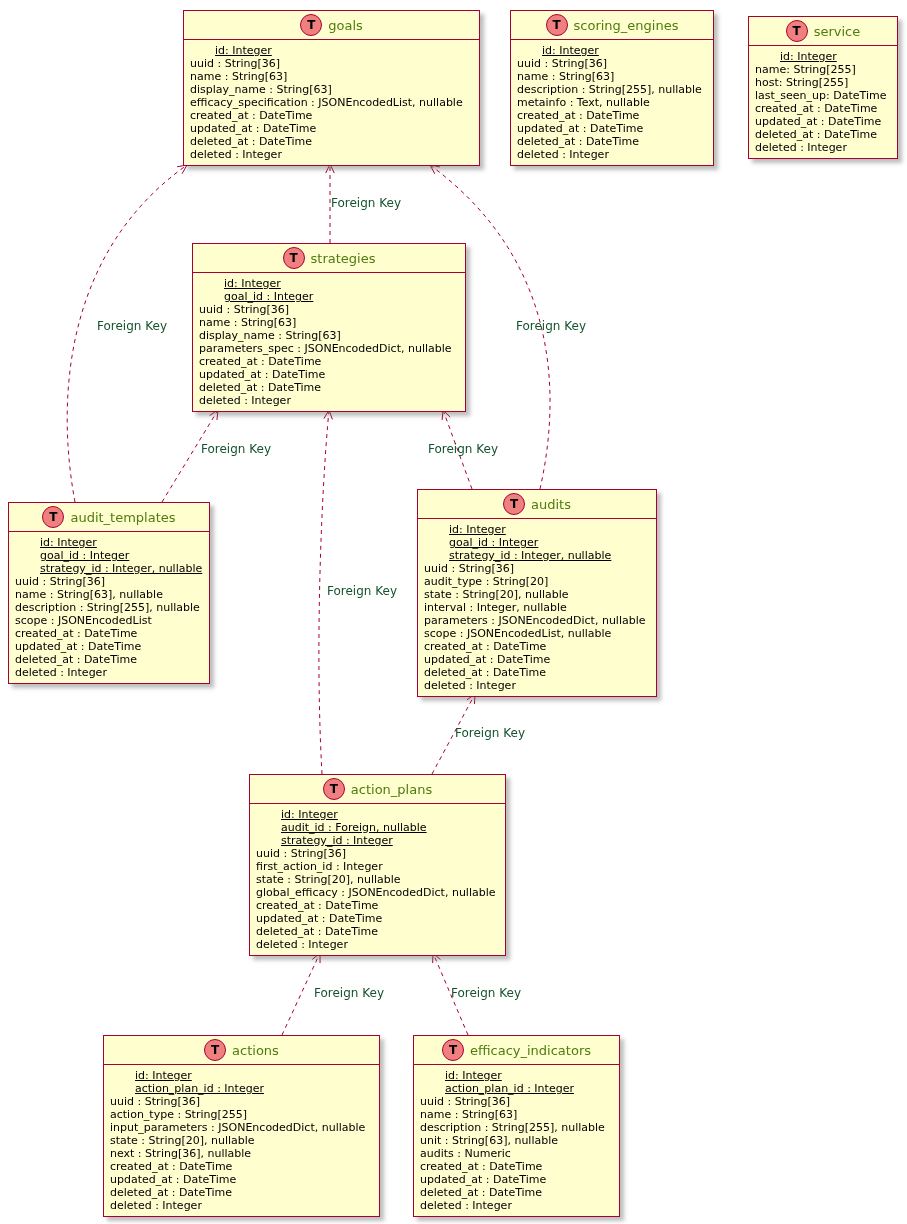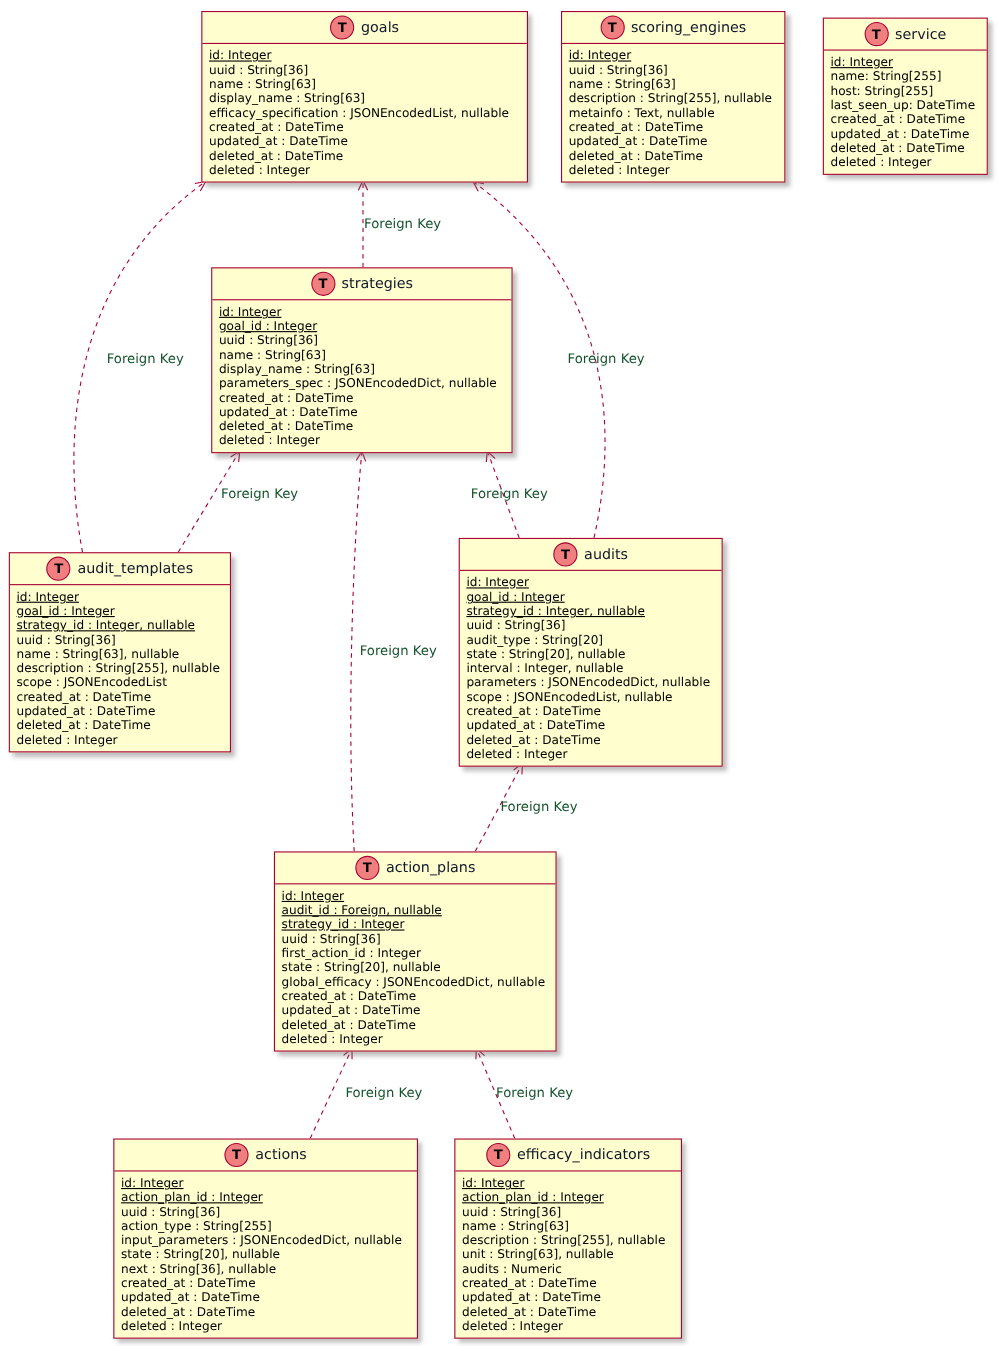"goals" .t-title { color: #0f172a -> #4d7c0f }
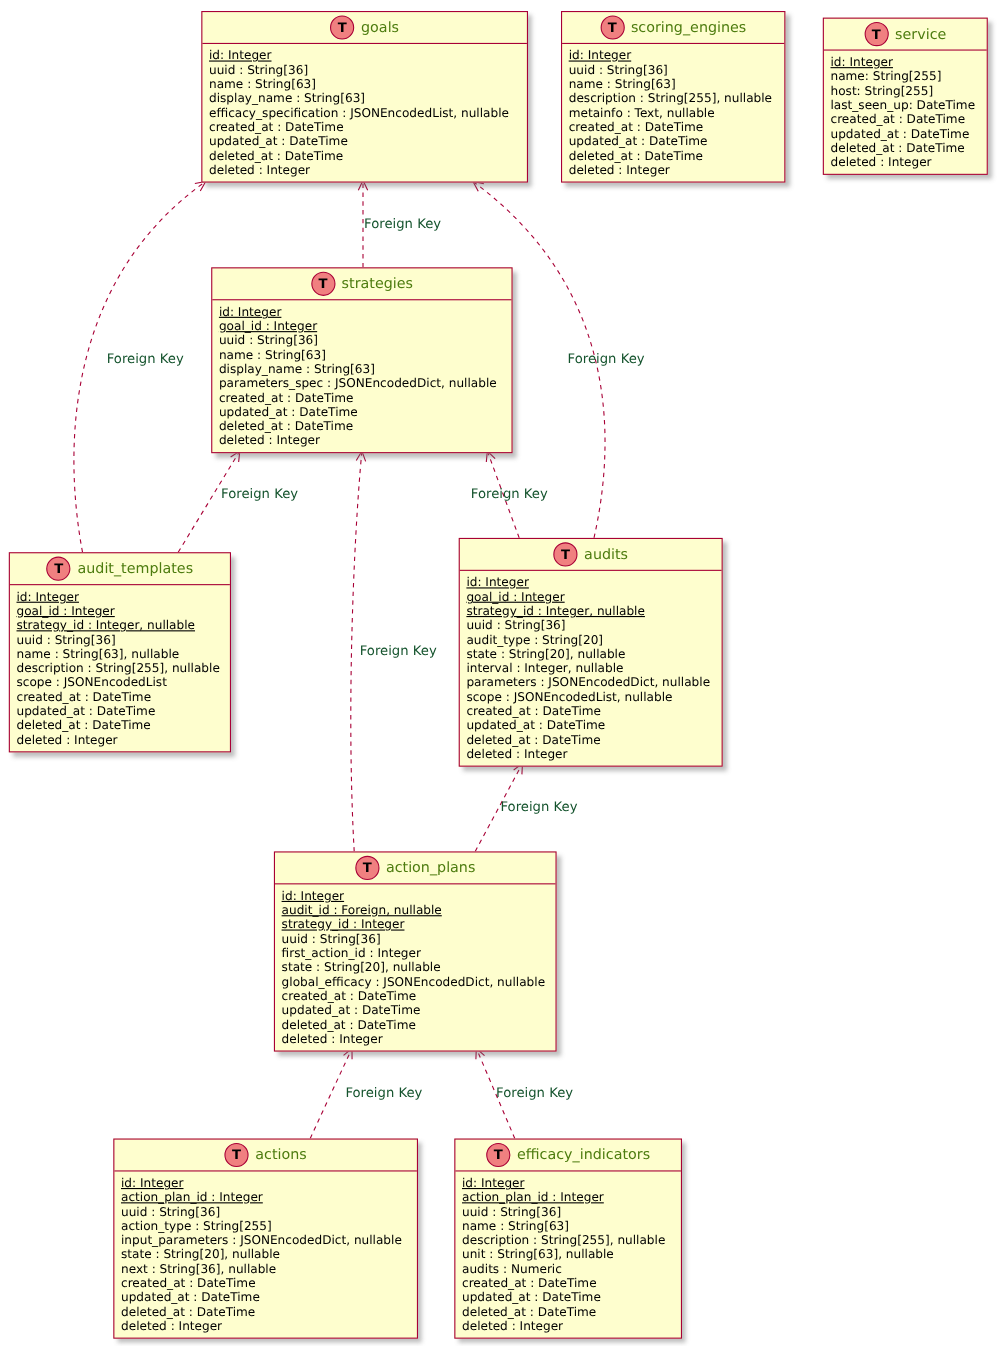"id: Integer" .field.u { margin-left: none -> 25px }
